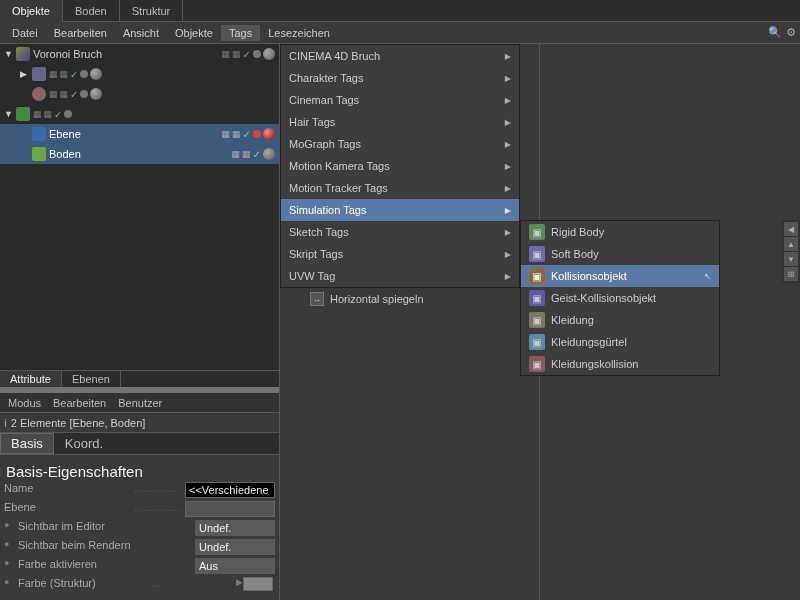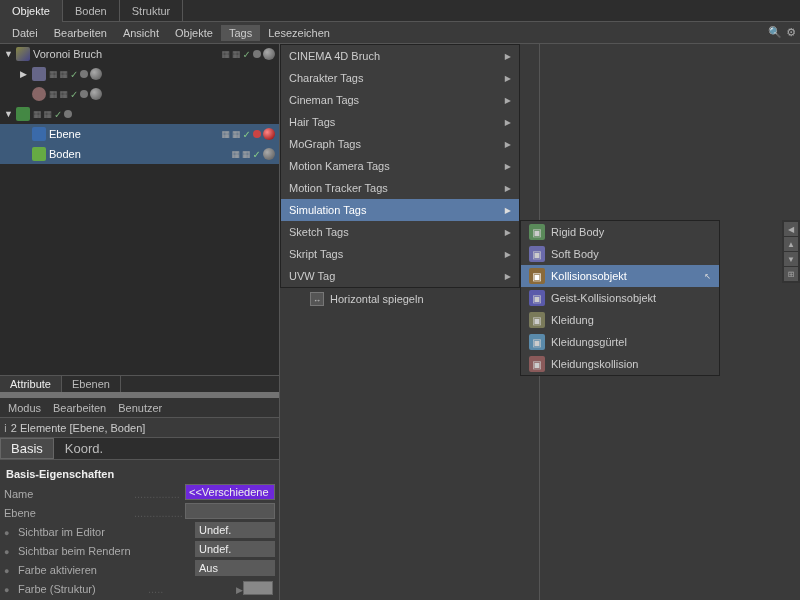"Basis-Eigenschaften" .attr-section-title { font-size: 11px -> 15px; font-weight: bold -> normal }
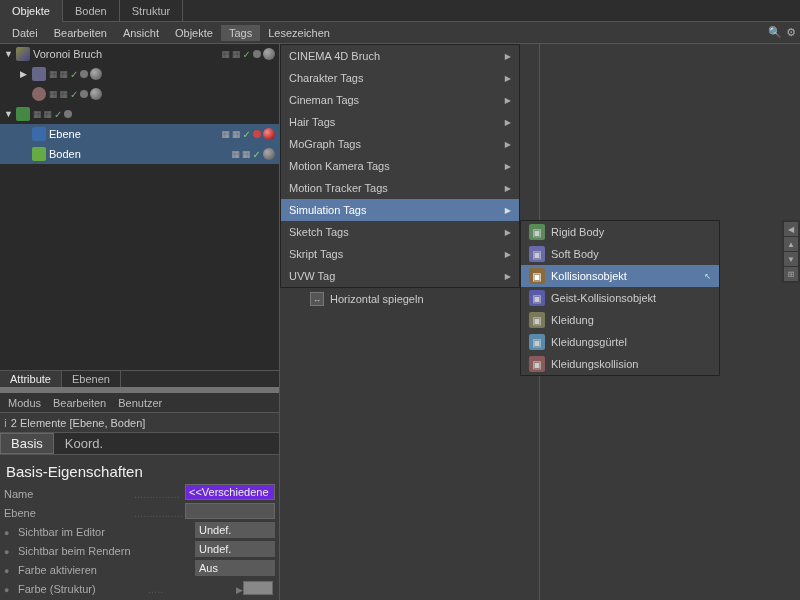"Name" .attr-row { align-items: flex-end -> flex-start }
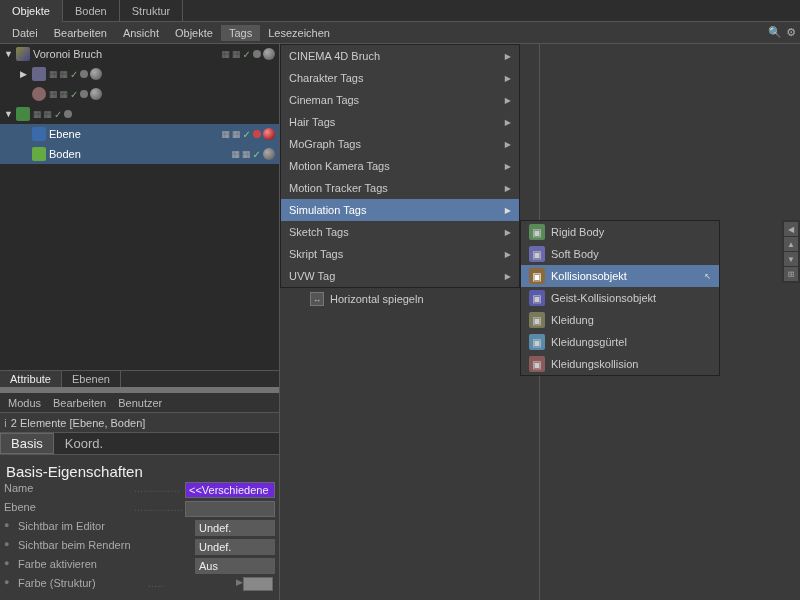"<<Verschiedene" input.attr-value-input { background: #6d28d9 -> #000000 }
